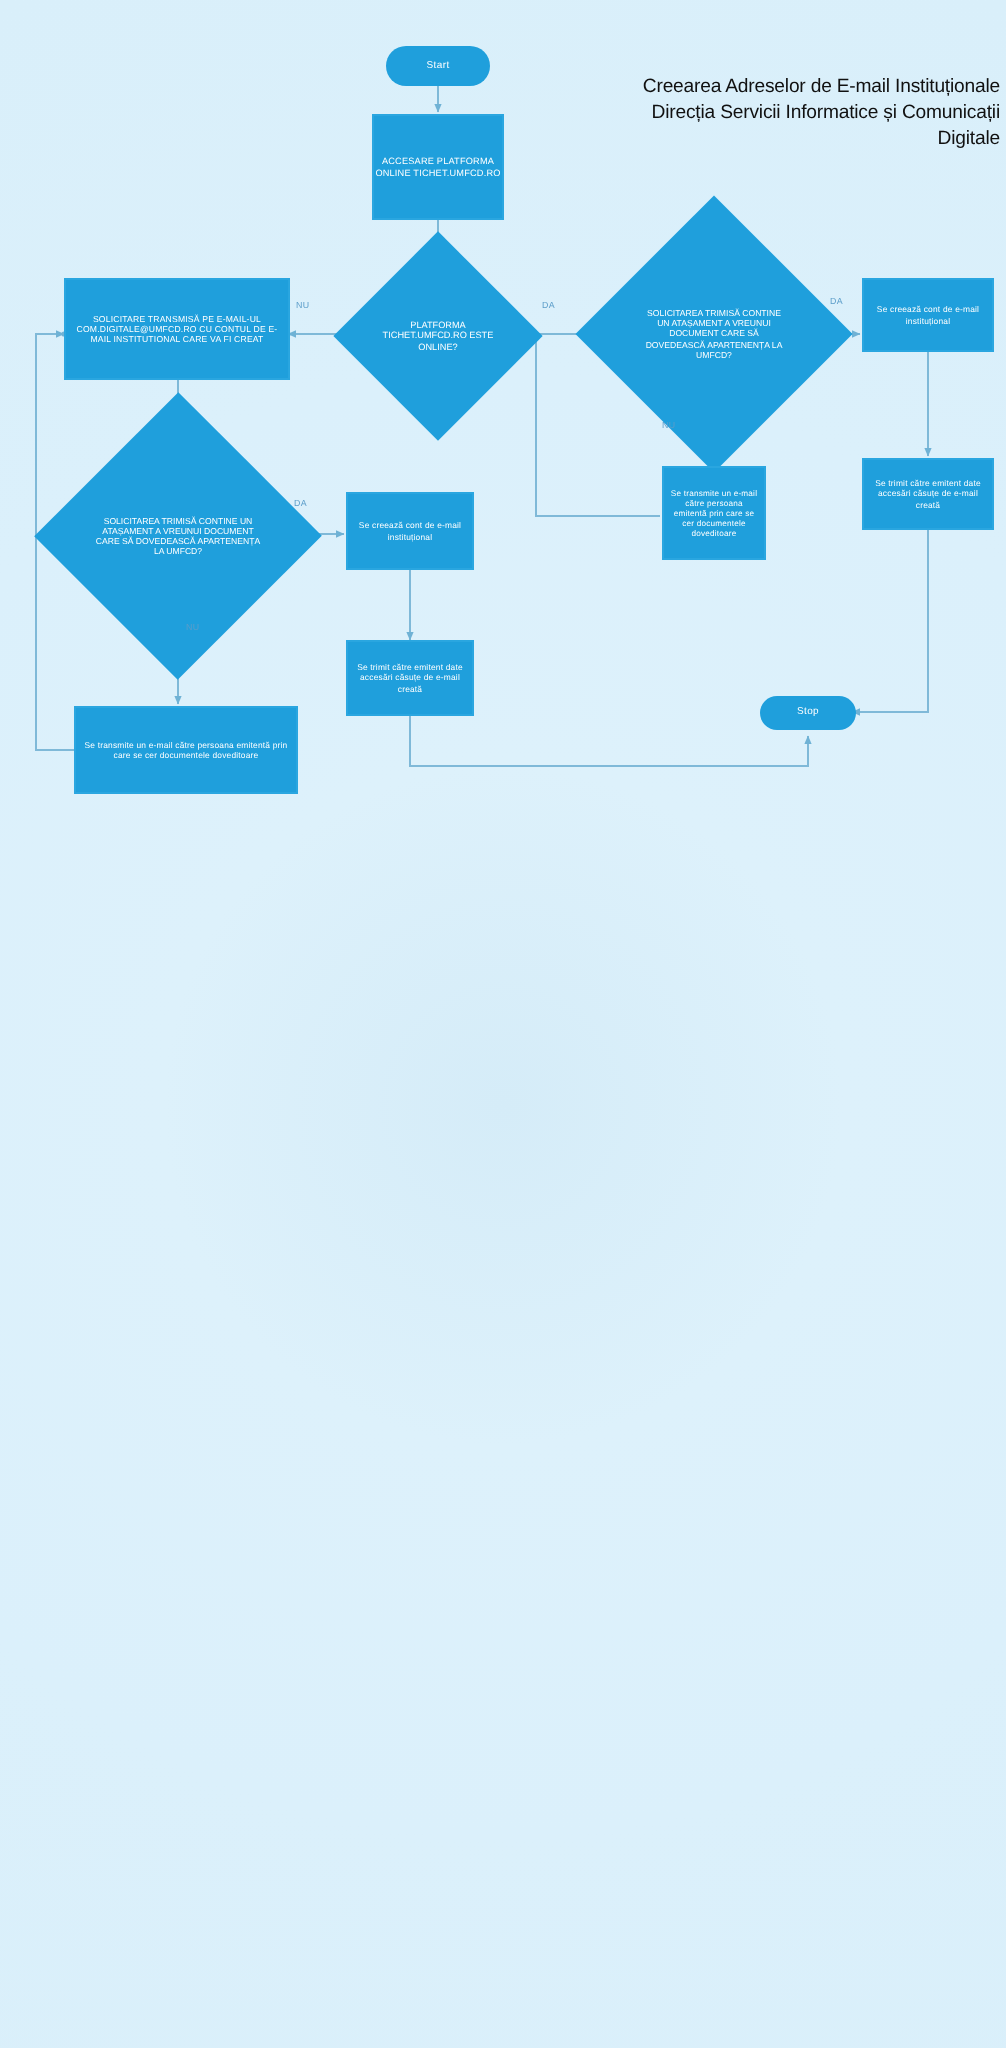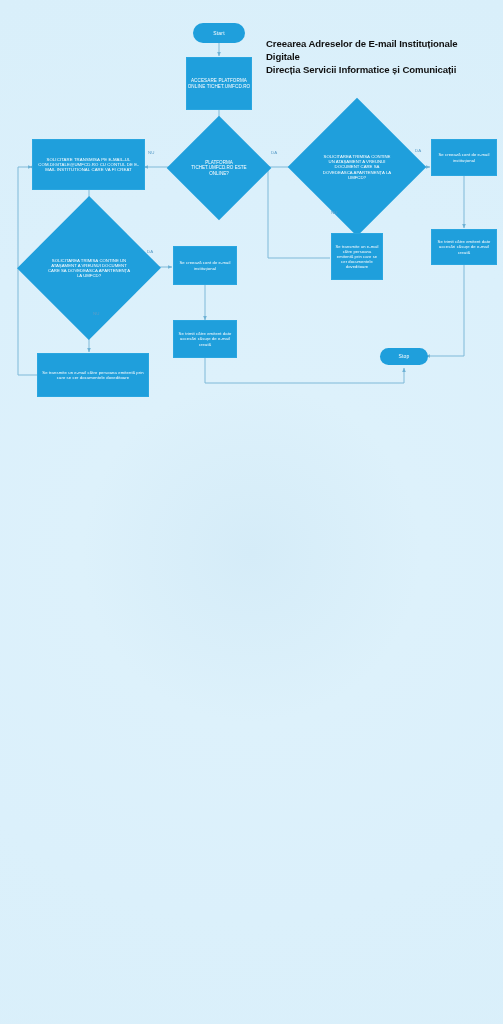"Creearea Adreselor de E-mail" .title { font-weight: bold -> normal; text-align: left -> right }
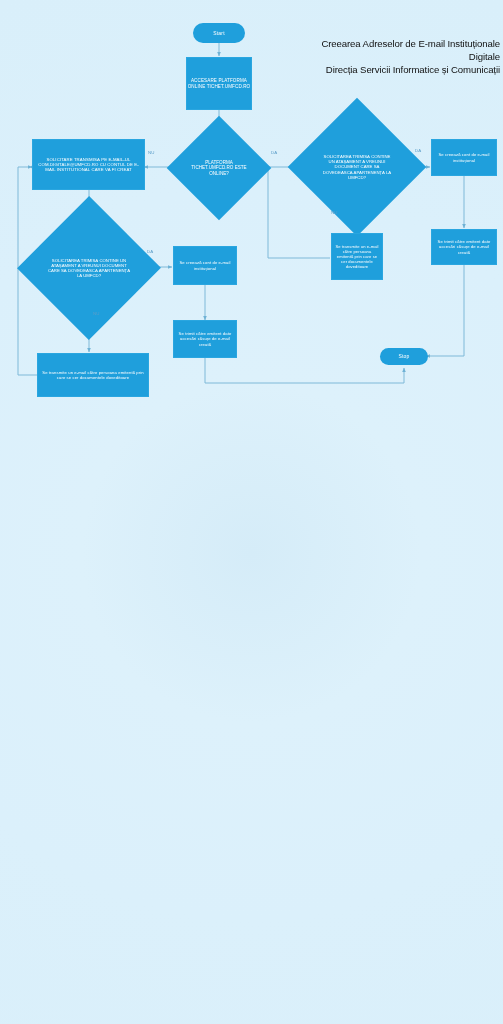"Digitale" div { order: before "Direcția Servicii Informatice și" -> after "Direcția Servicii Informatice și" }
